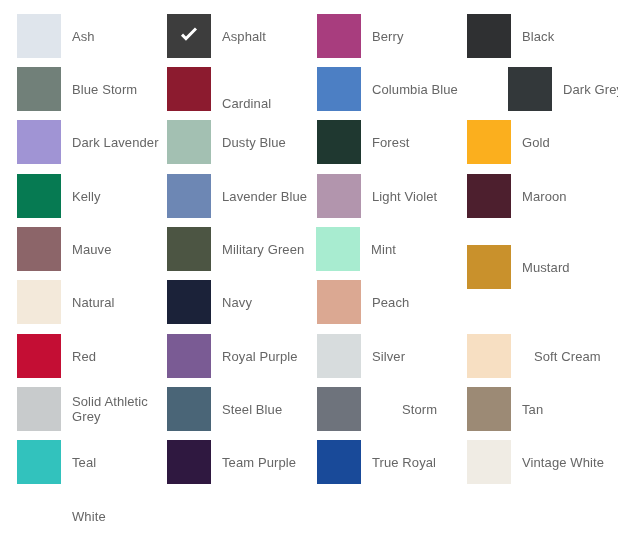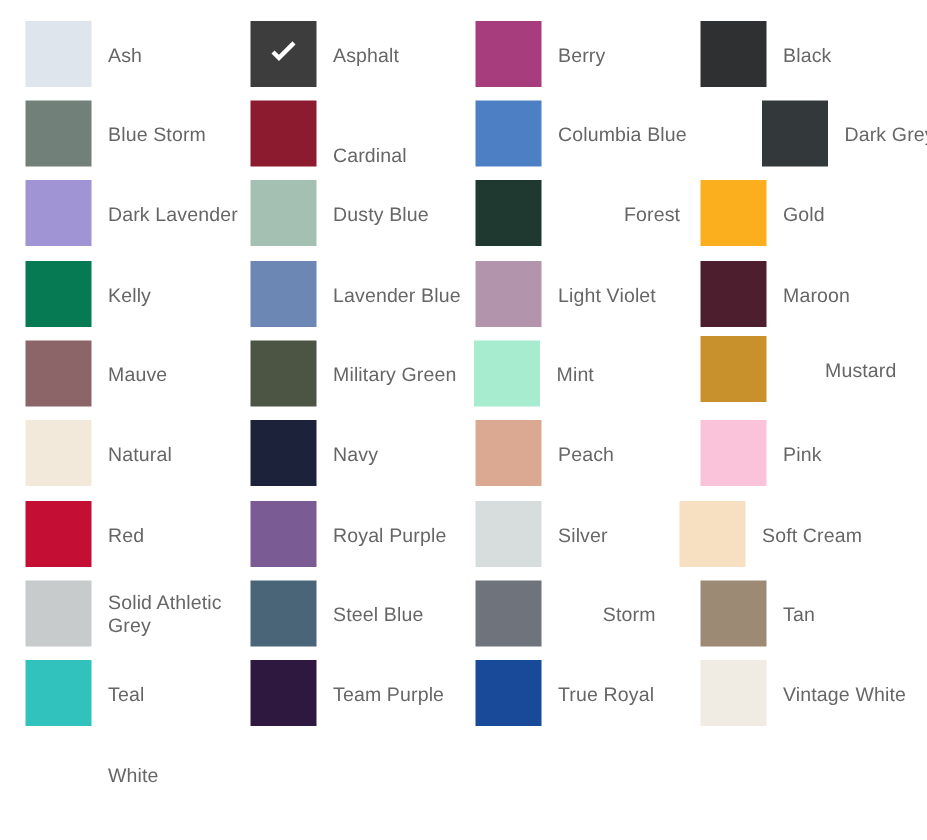"Forest" div.swatch-option { gap: 44px -> none }
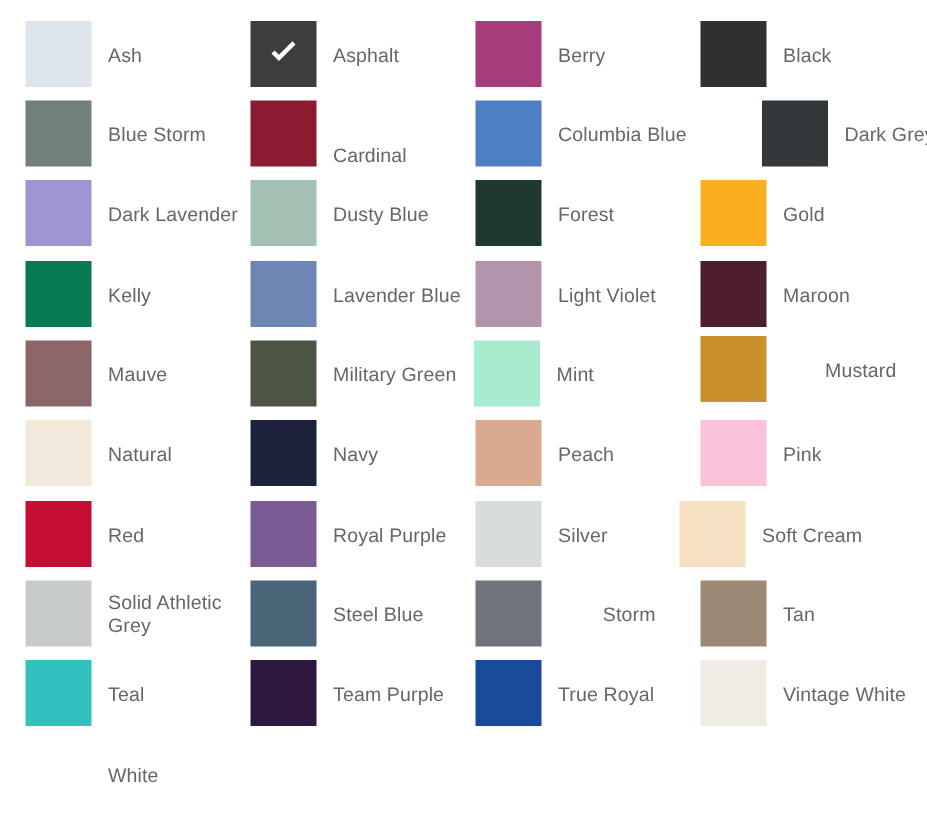"Mustard" div.swatch-option { gap: 28px -> none; top: 224px -> 245px }
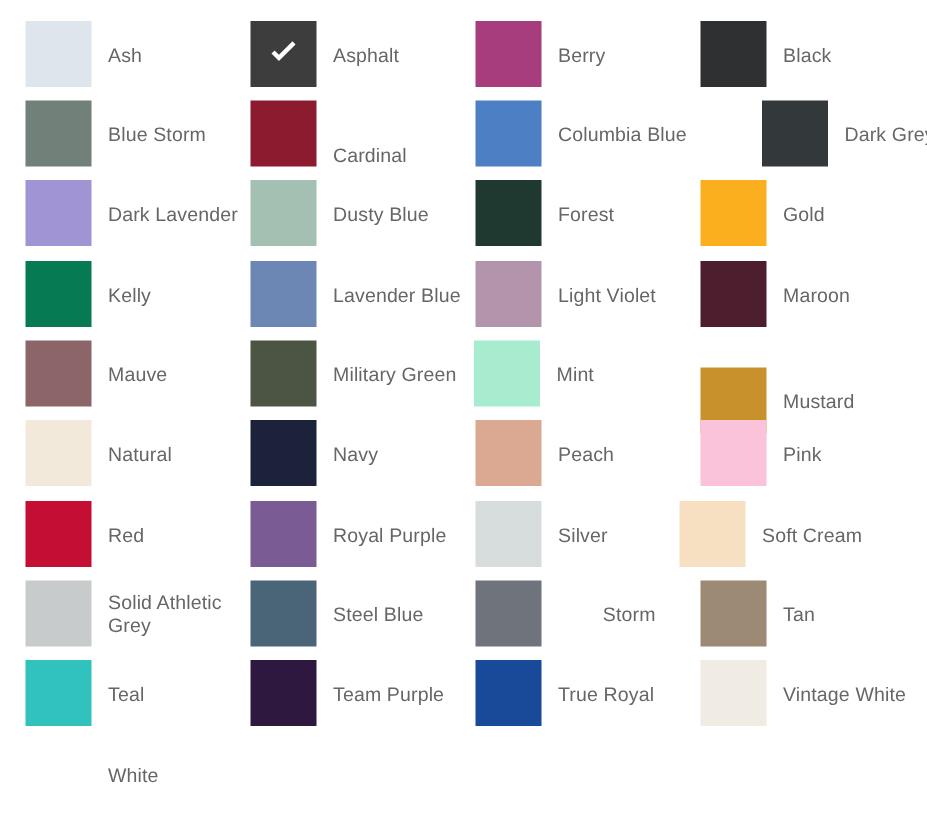"Pink" div.swatch-option { html: <div> <div></div> <span>Pink</span> </div> -> none }
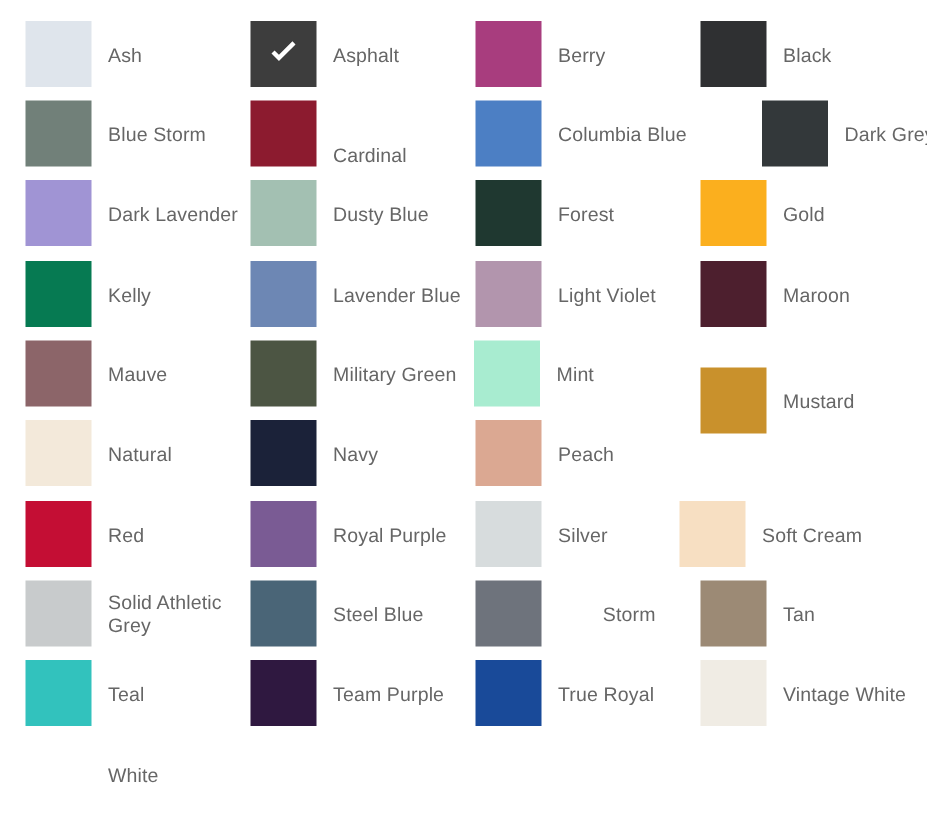"Soft Cream" div.swatch-option { gap: none -> 12px; left: 453px -> 467px }
